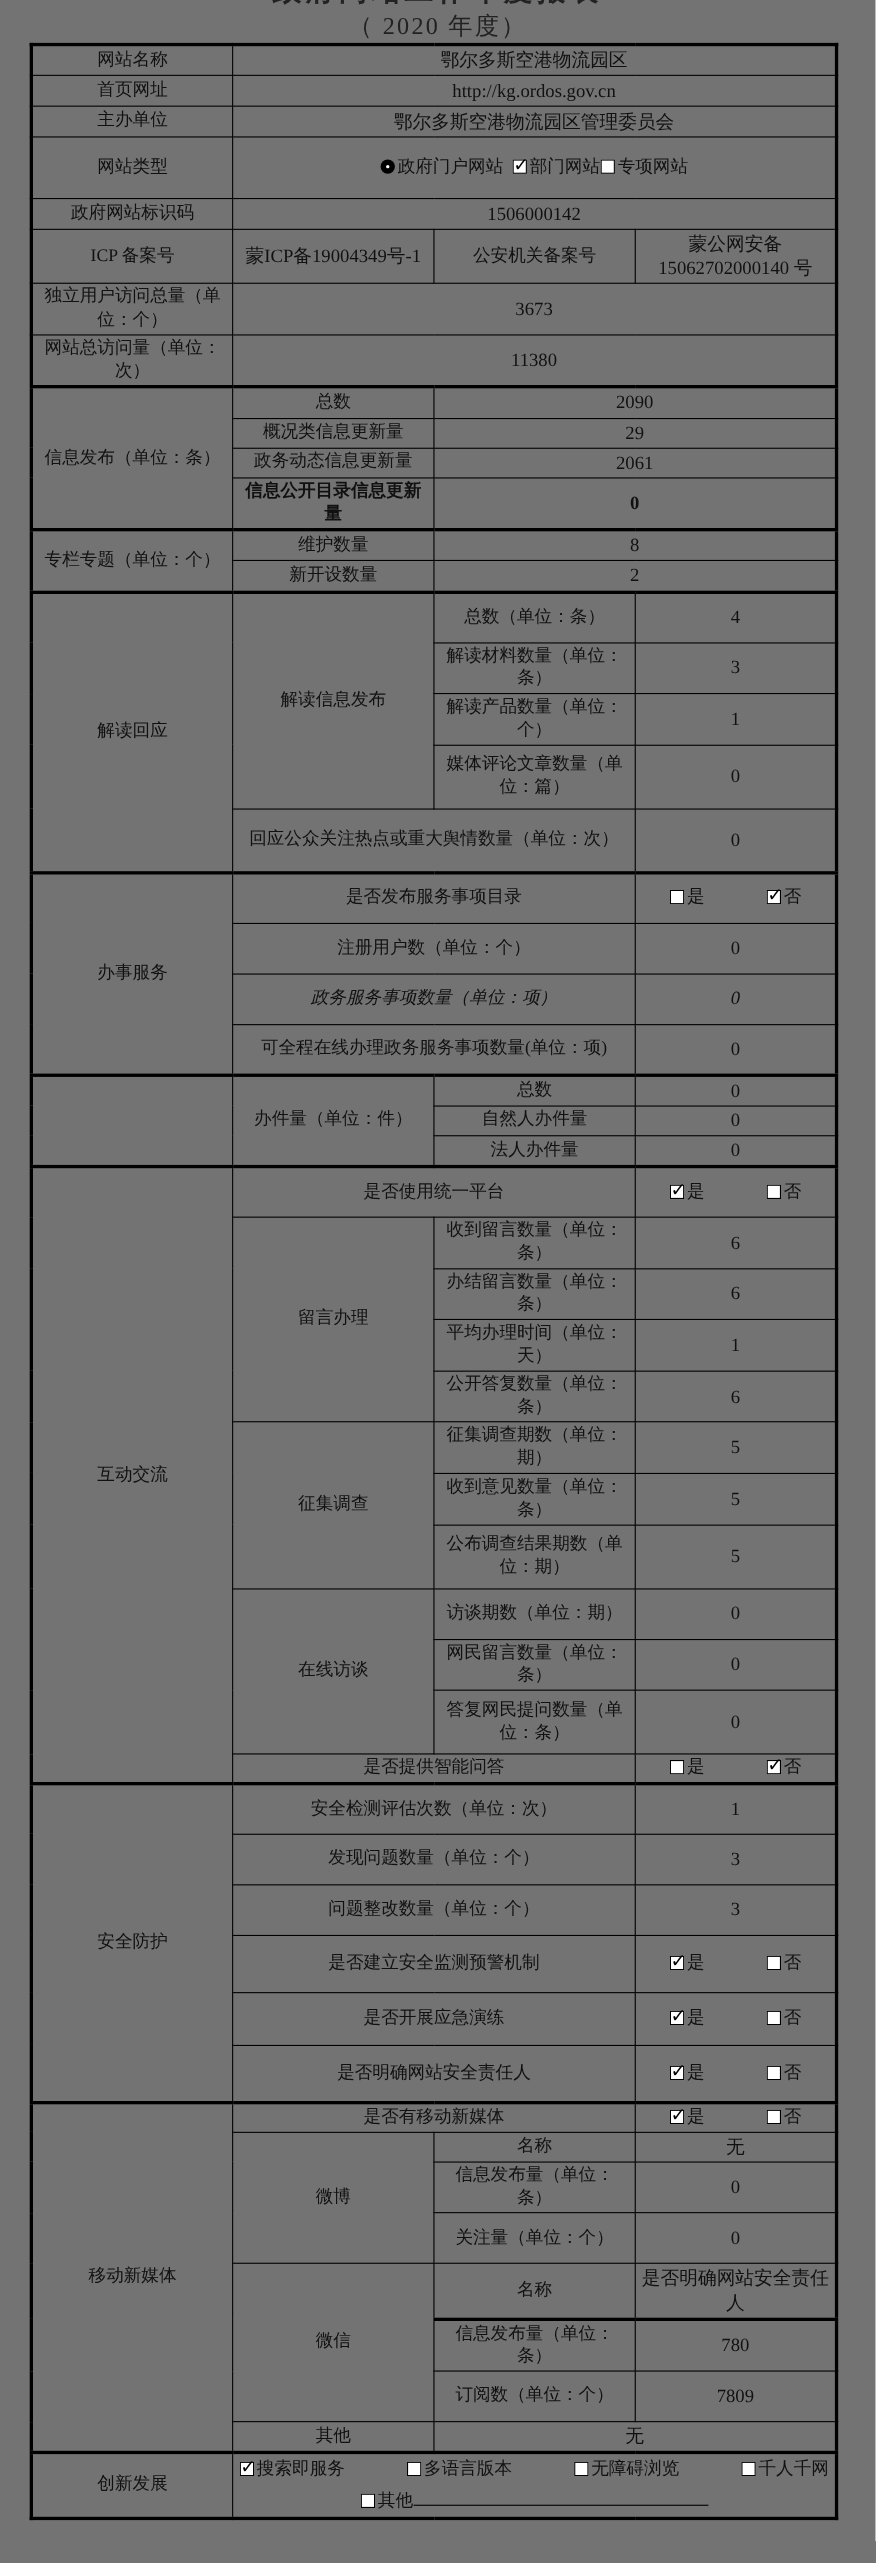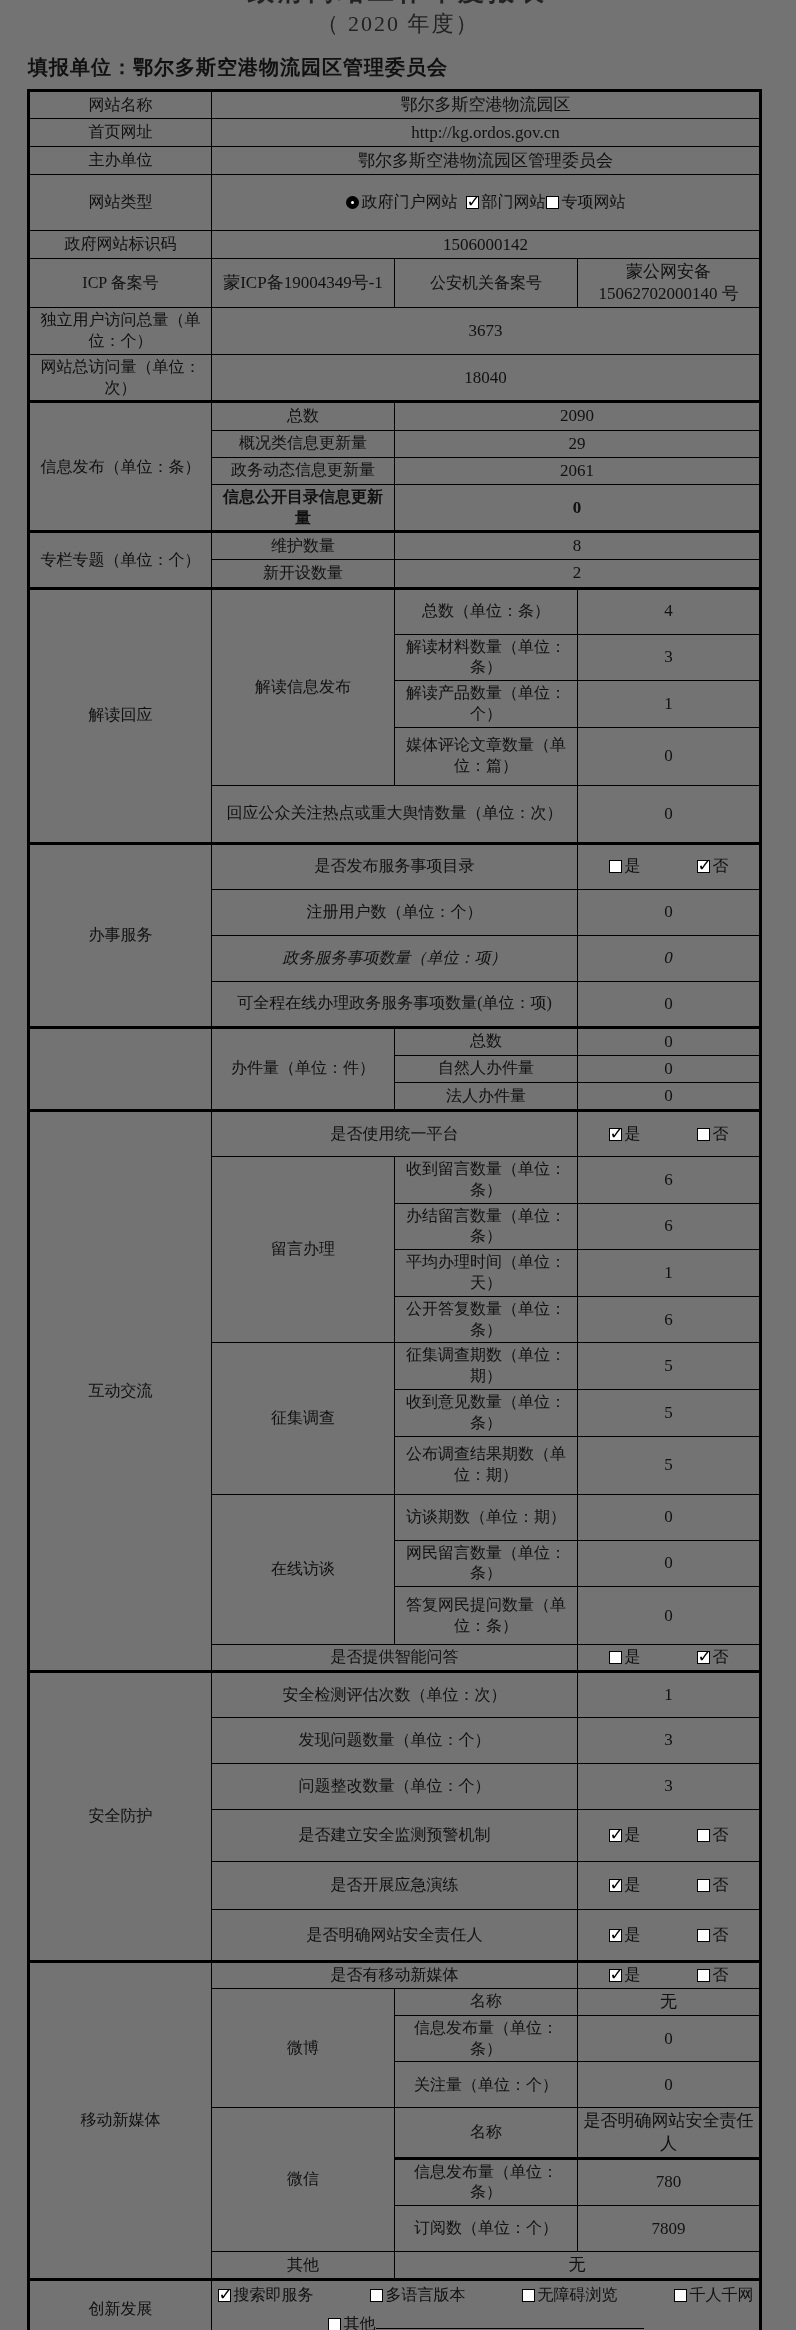"填报单位：鄂尔多斯空港物流园区管理委员会" div.report-unit { html: <div>填报单位：鄂尔多斯空港物流园区管理委员会</div> -> none }
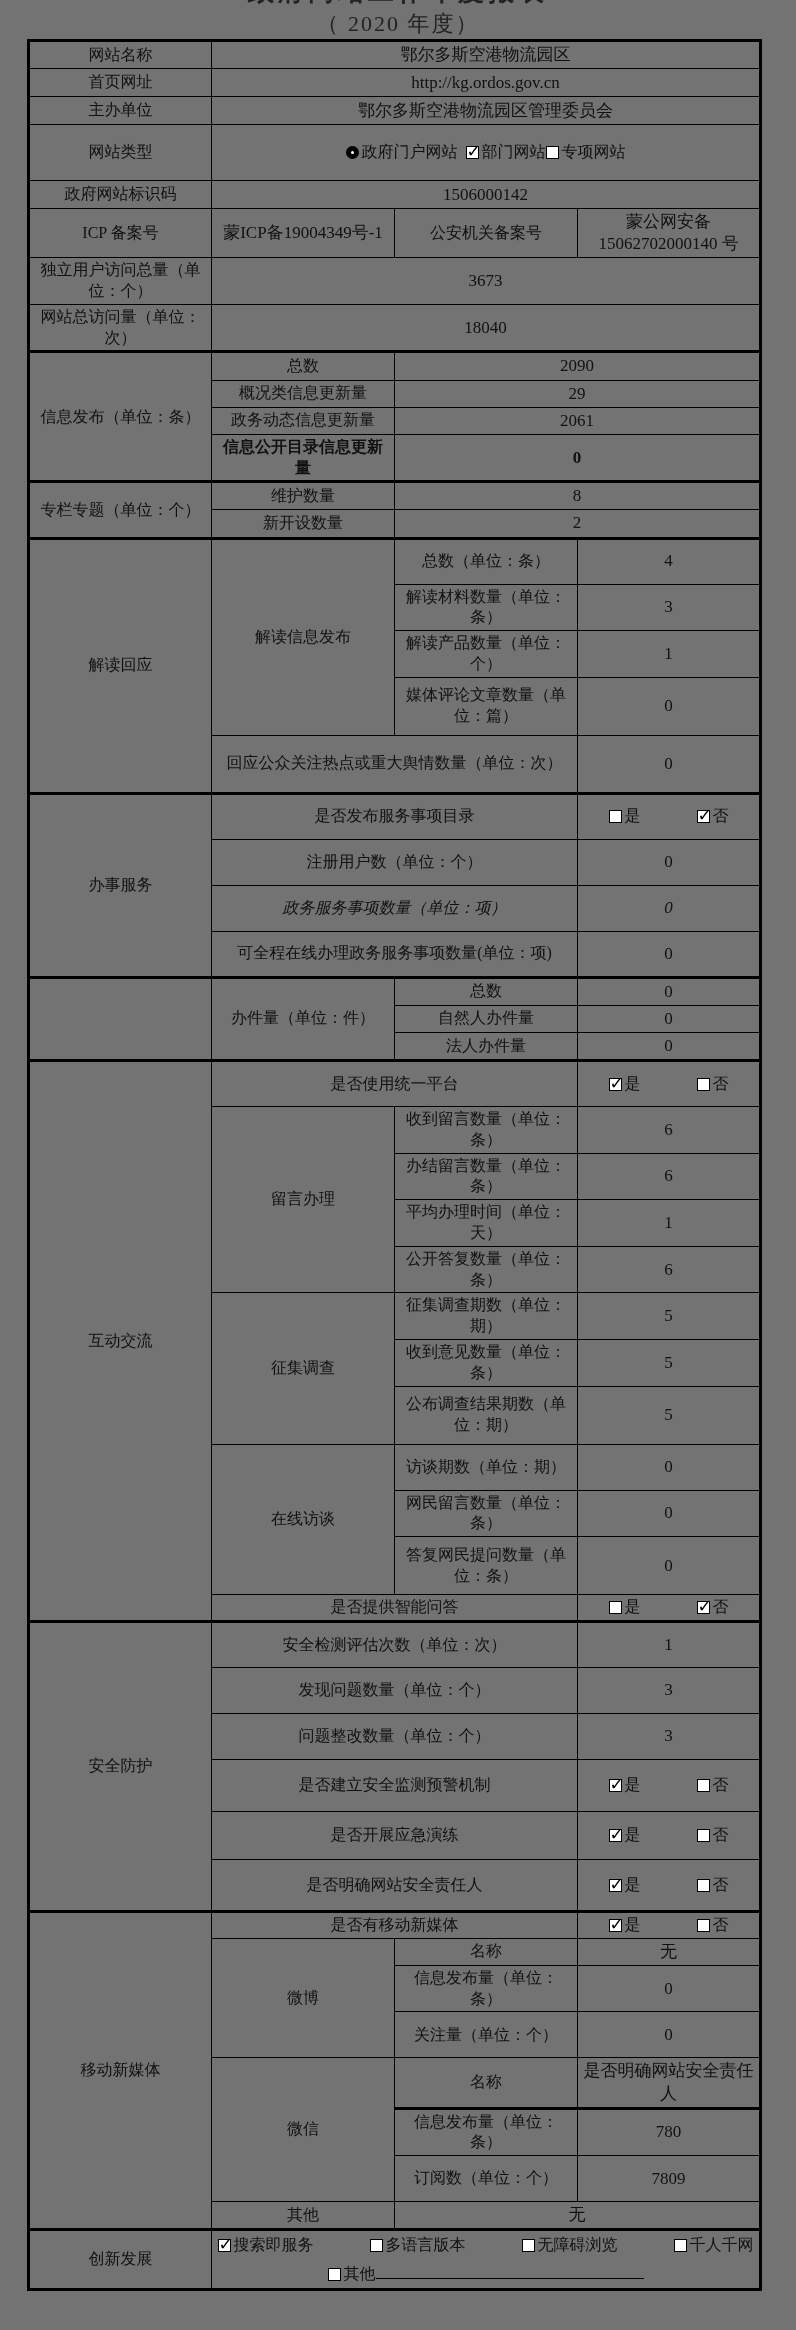"18040" td.val { text: 18040 -> 11380 }
